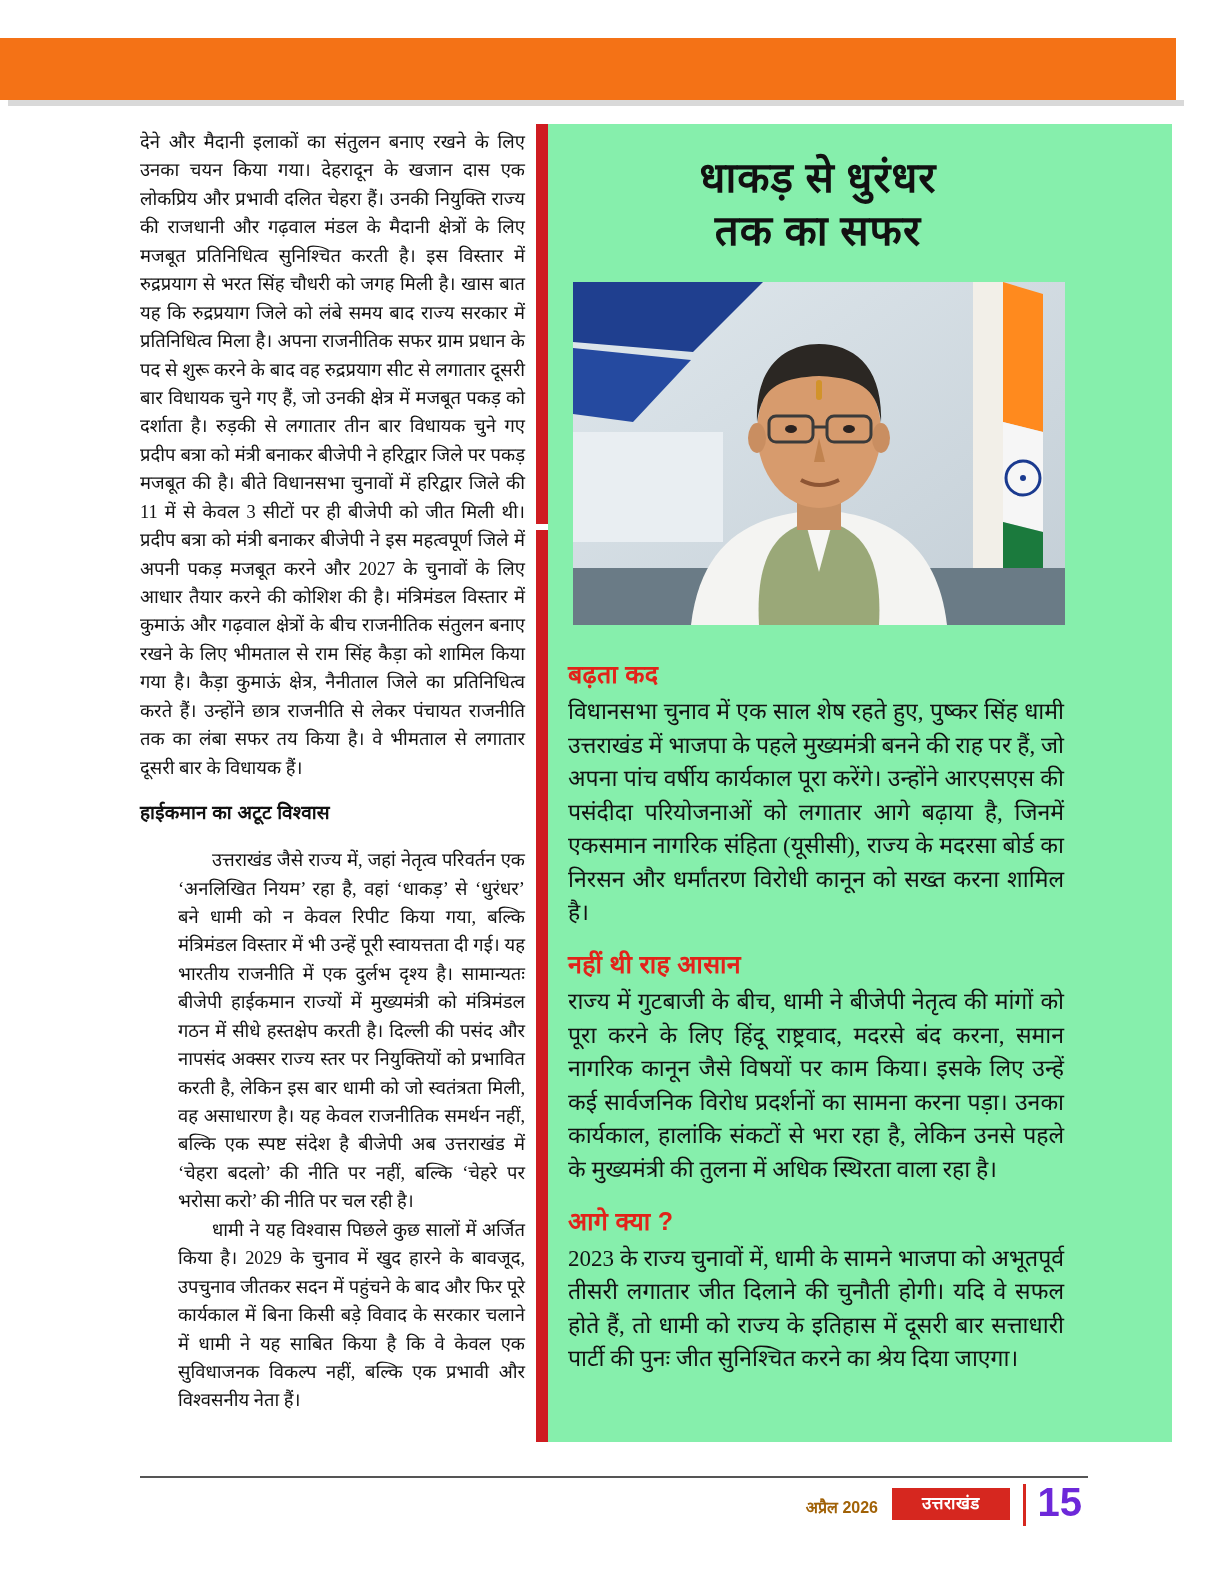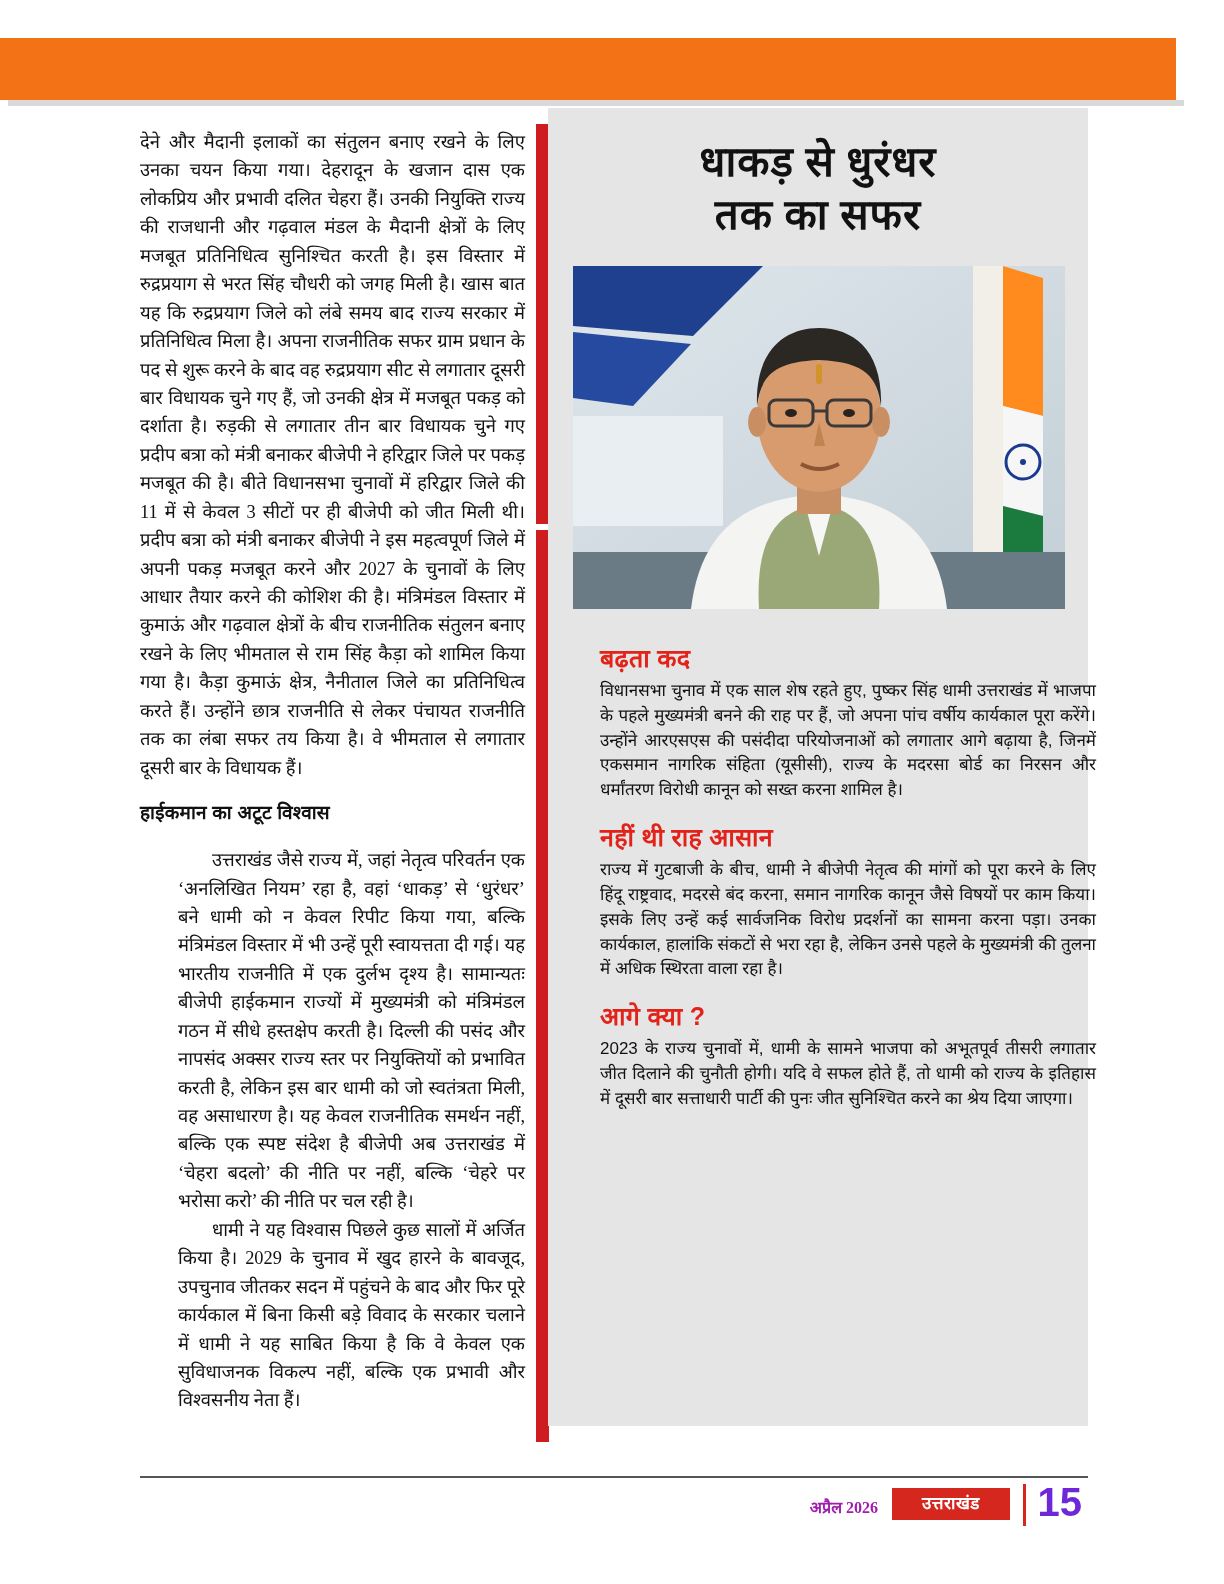"धाकड़ से धुरंधर" .right-box { background: #e5e5e5 -> #86efac; top: 108px -> 124px; width: 540px -> 624px }
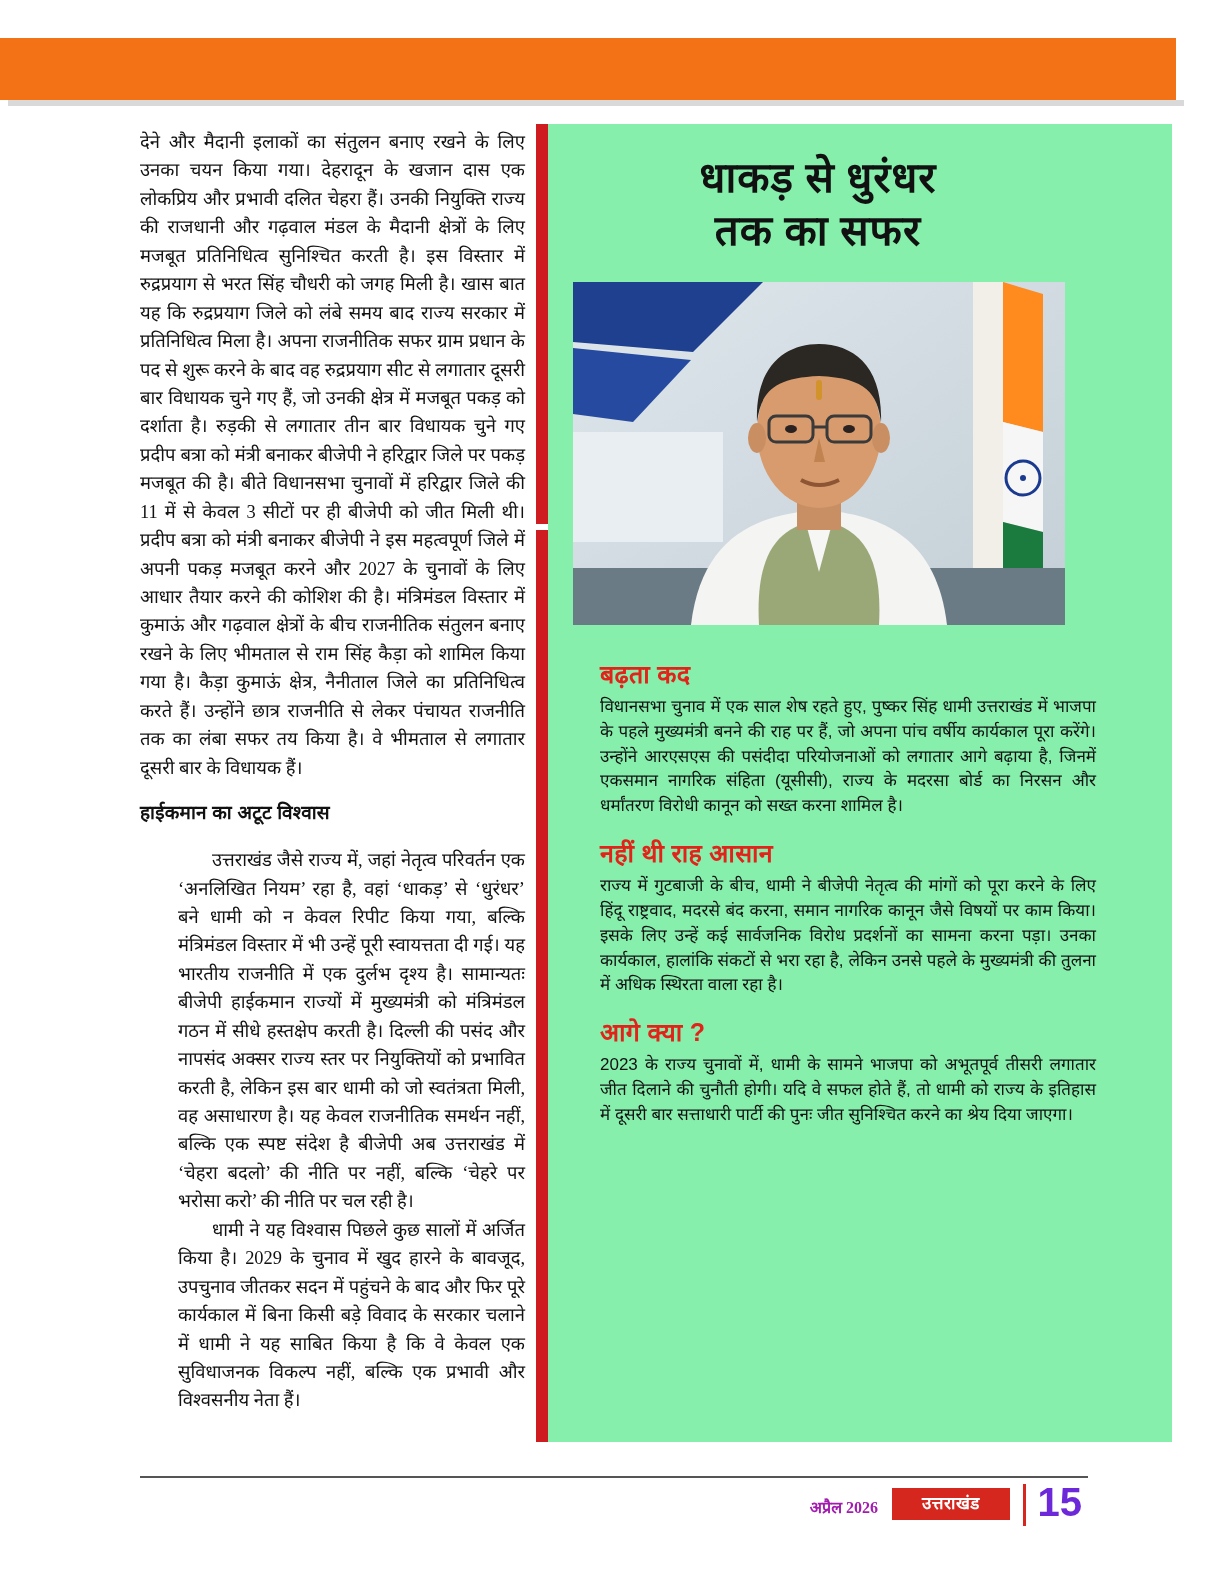"बढ़ता कद" div { margin-left: 32px -> none }
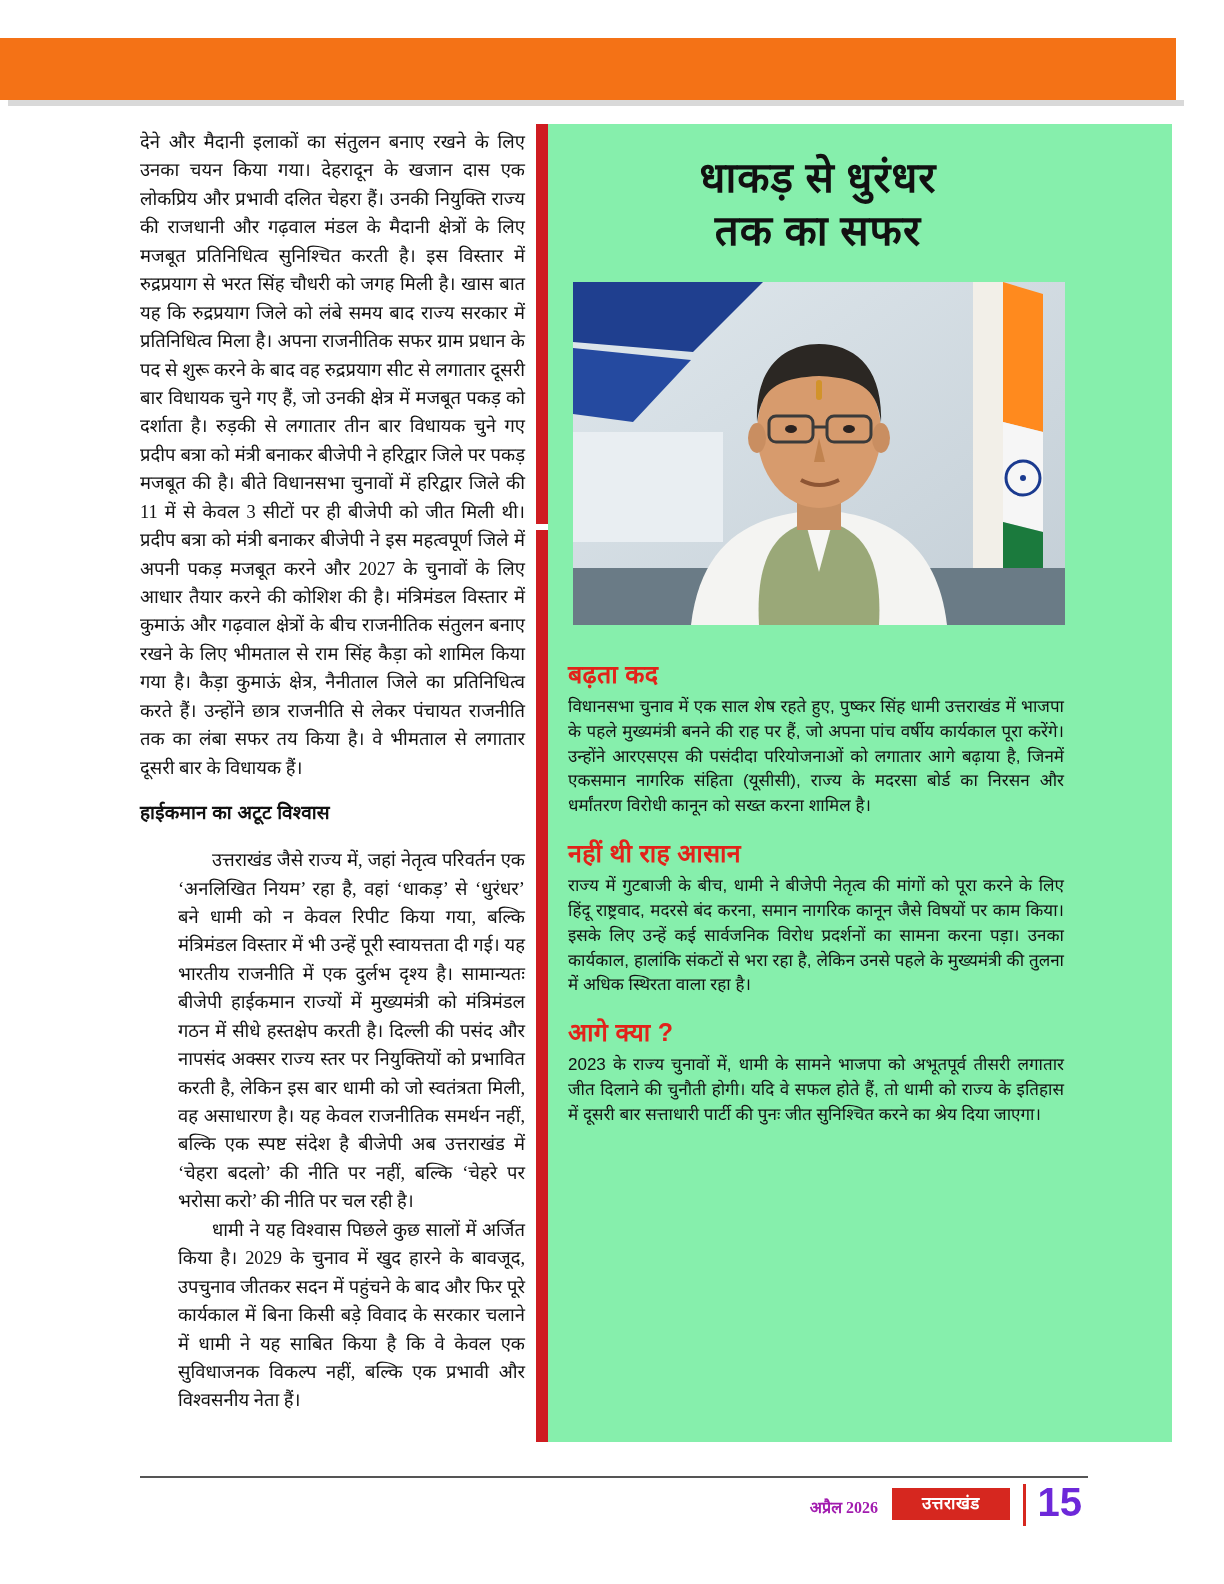"विधानसभा चुनाव में एक साल" .sec p { font-family: Liberation Sans, sans-serif -> Liberation Serif, serif; font-size: 17px -> 23px }
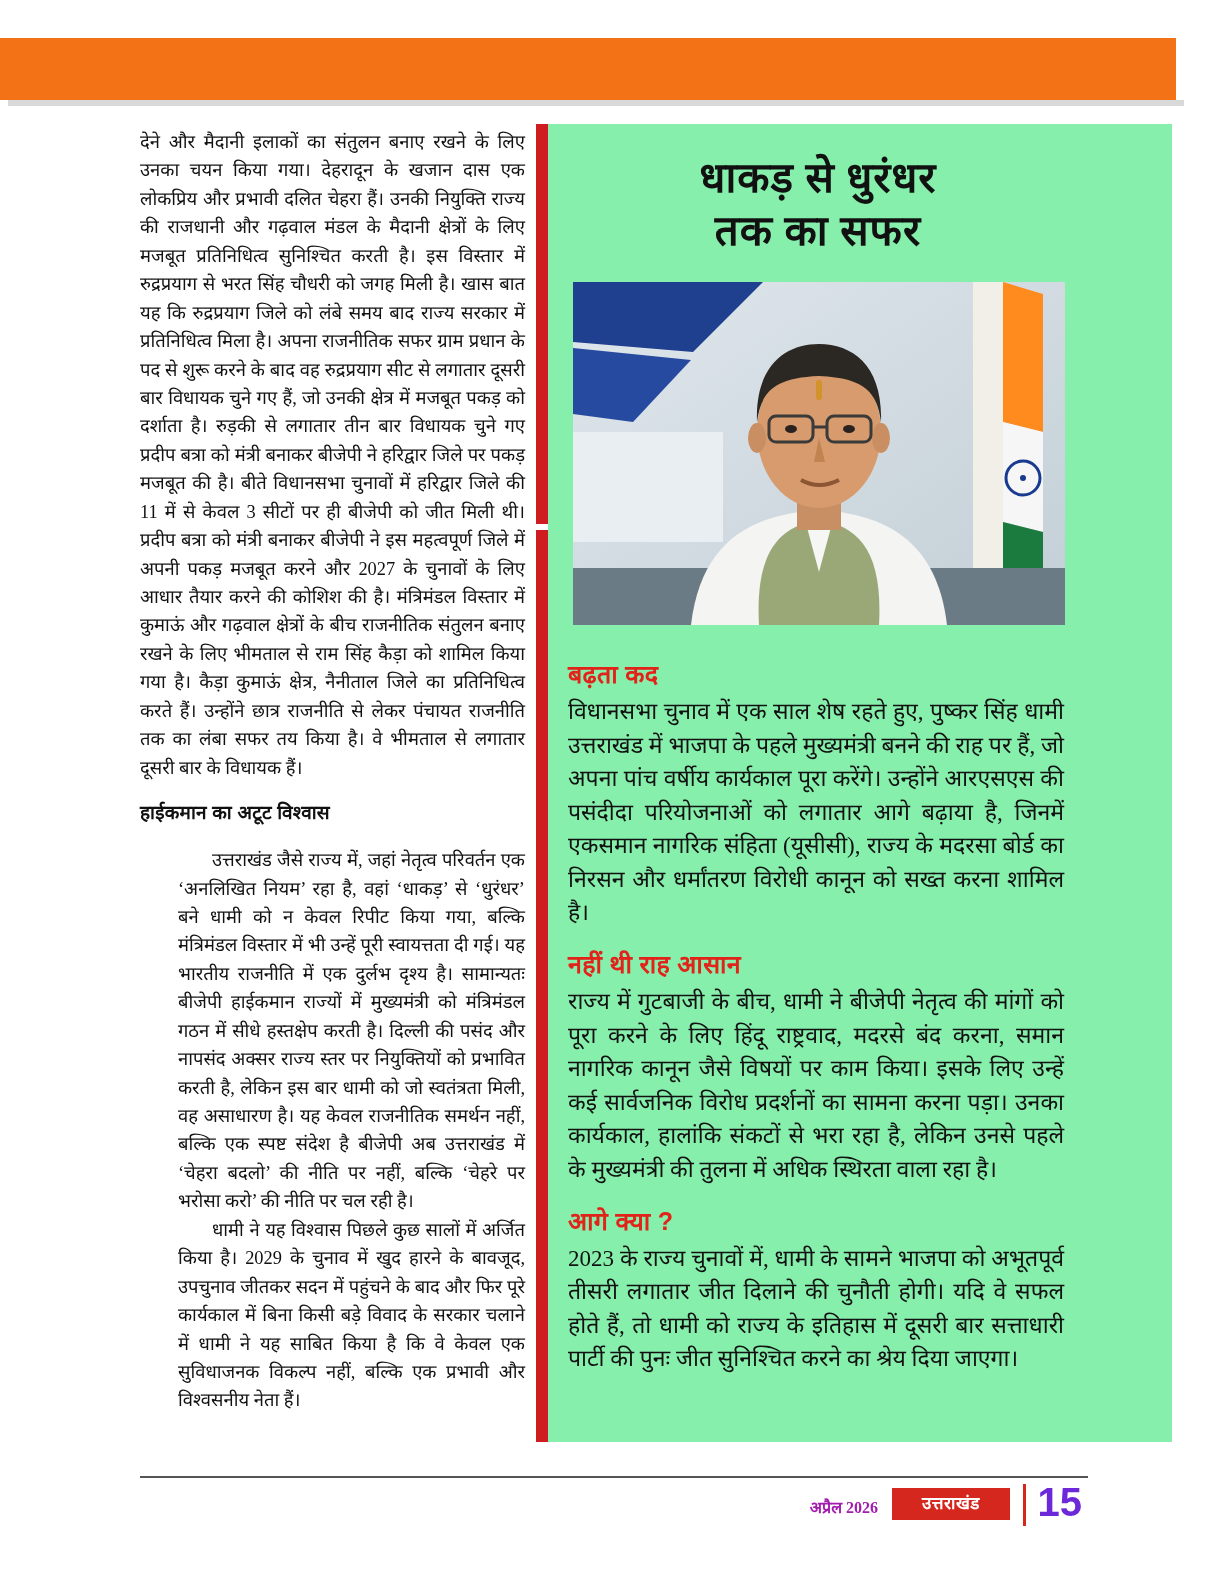"अप्रैल 2026" .footer-date { color: #a21caf -> #a16207; font-family: Liberation Serif, serif -> Liberation Sans, sans-serif }
